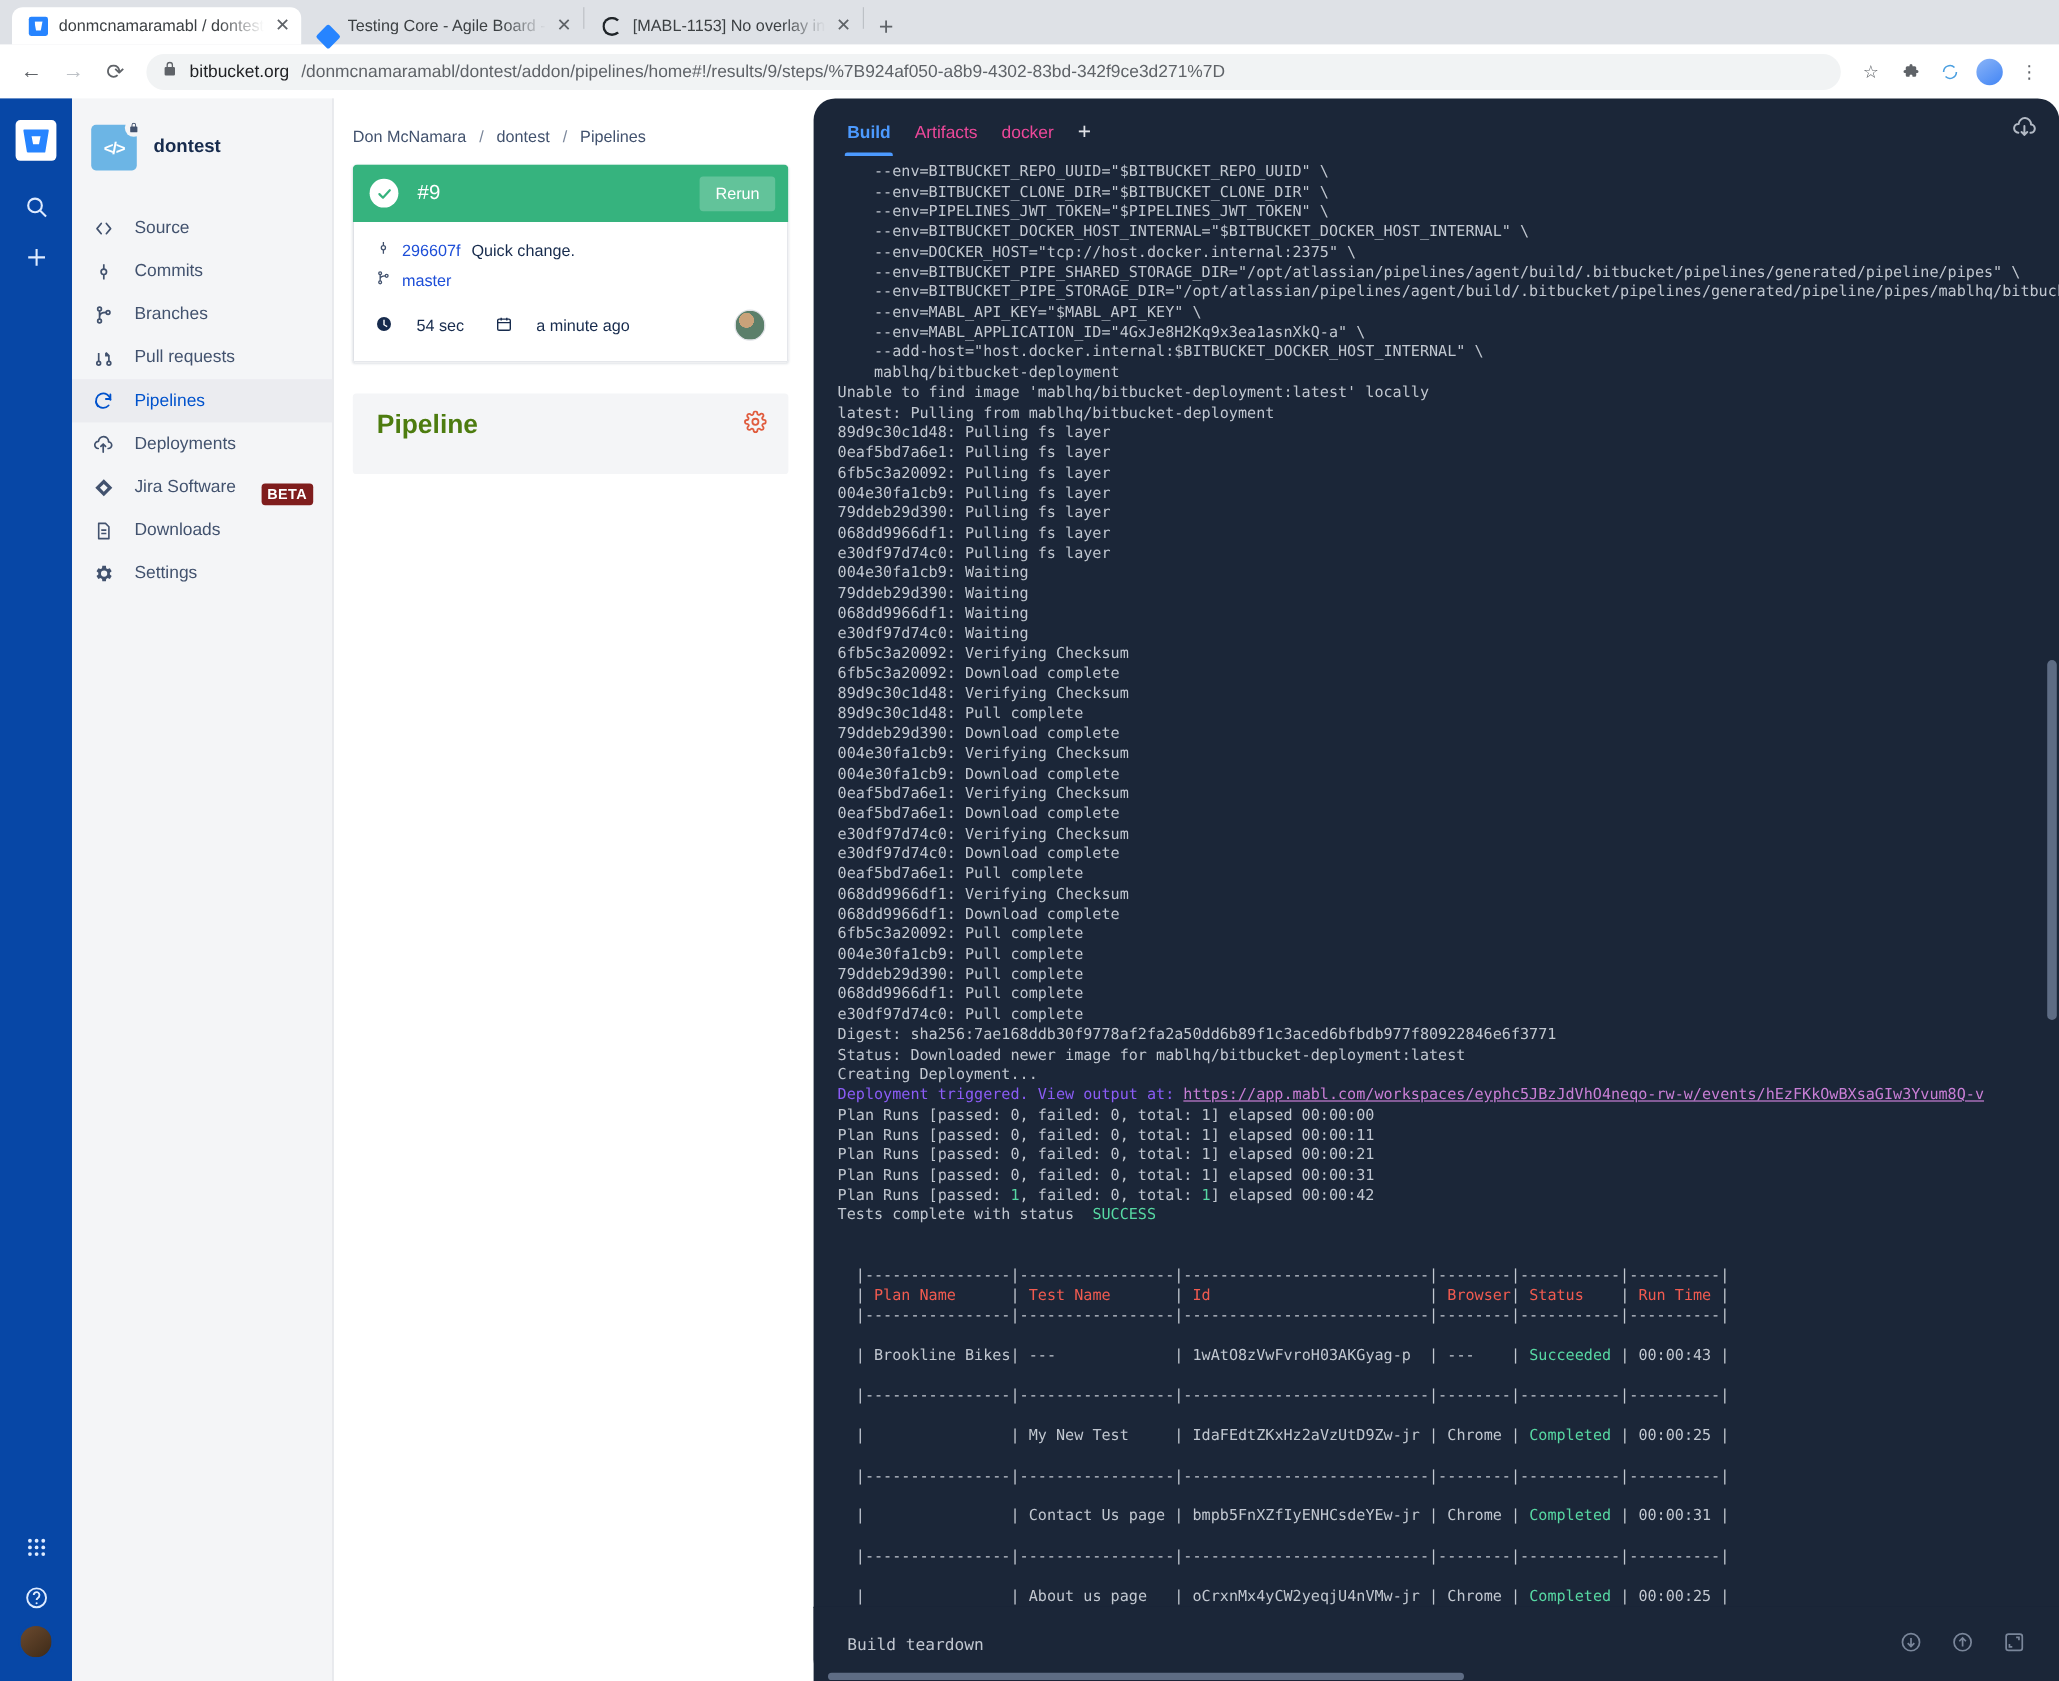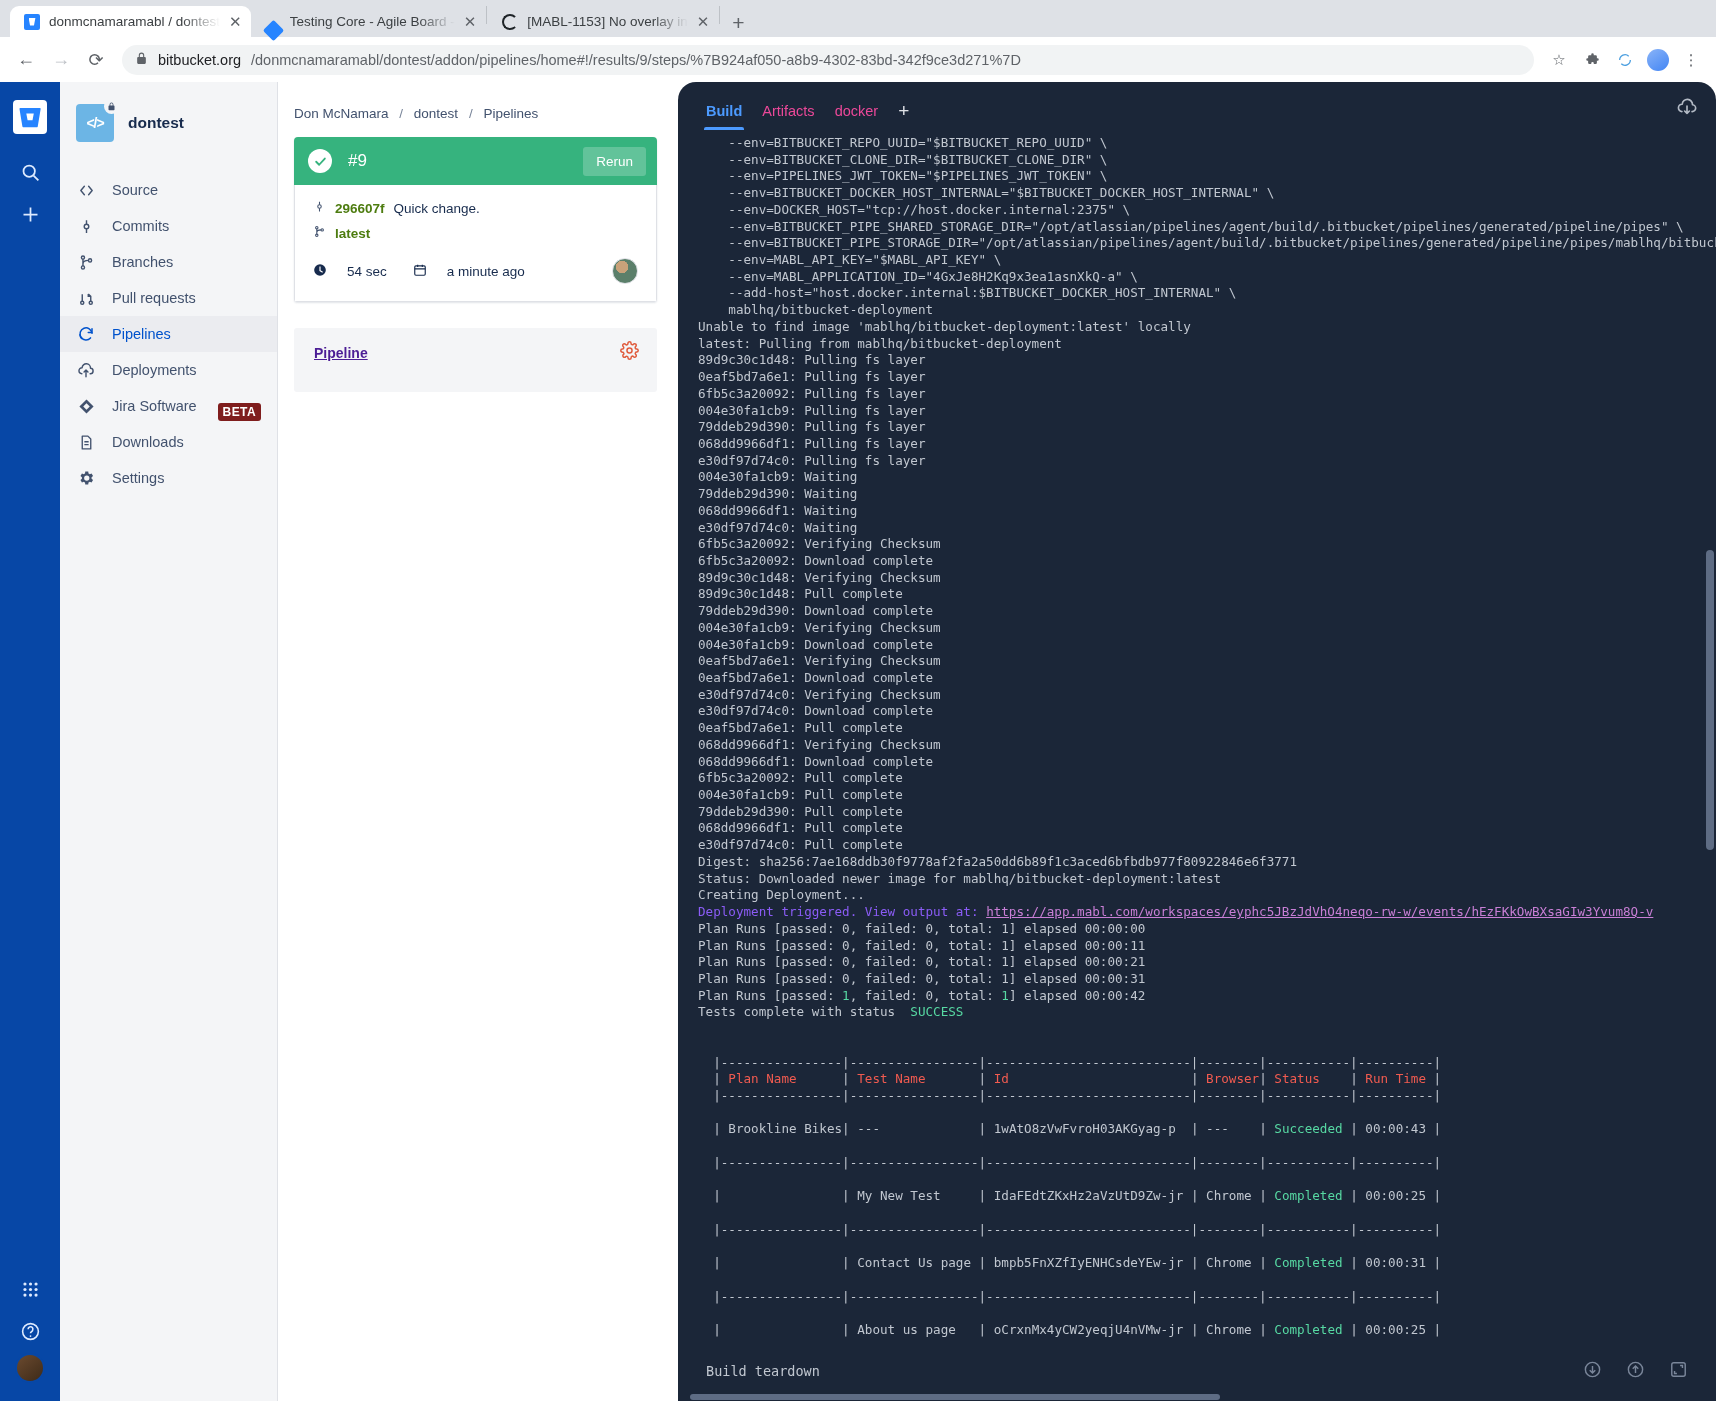"296607f" .link-blue { color: #4d7c0f -> #1d4ed8; font-weight: bold -> none }
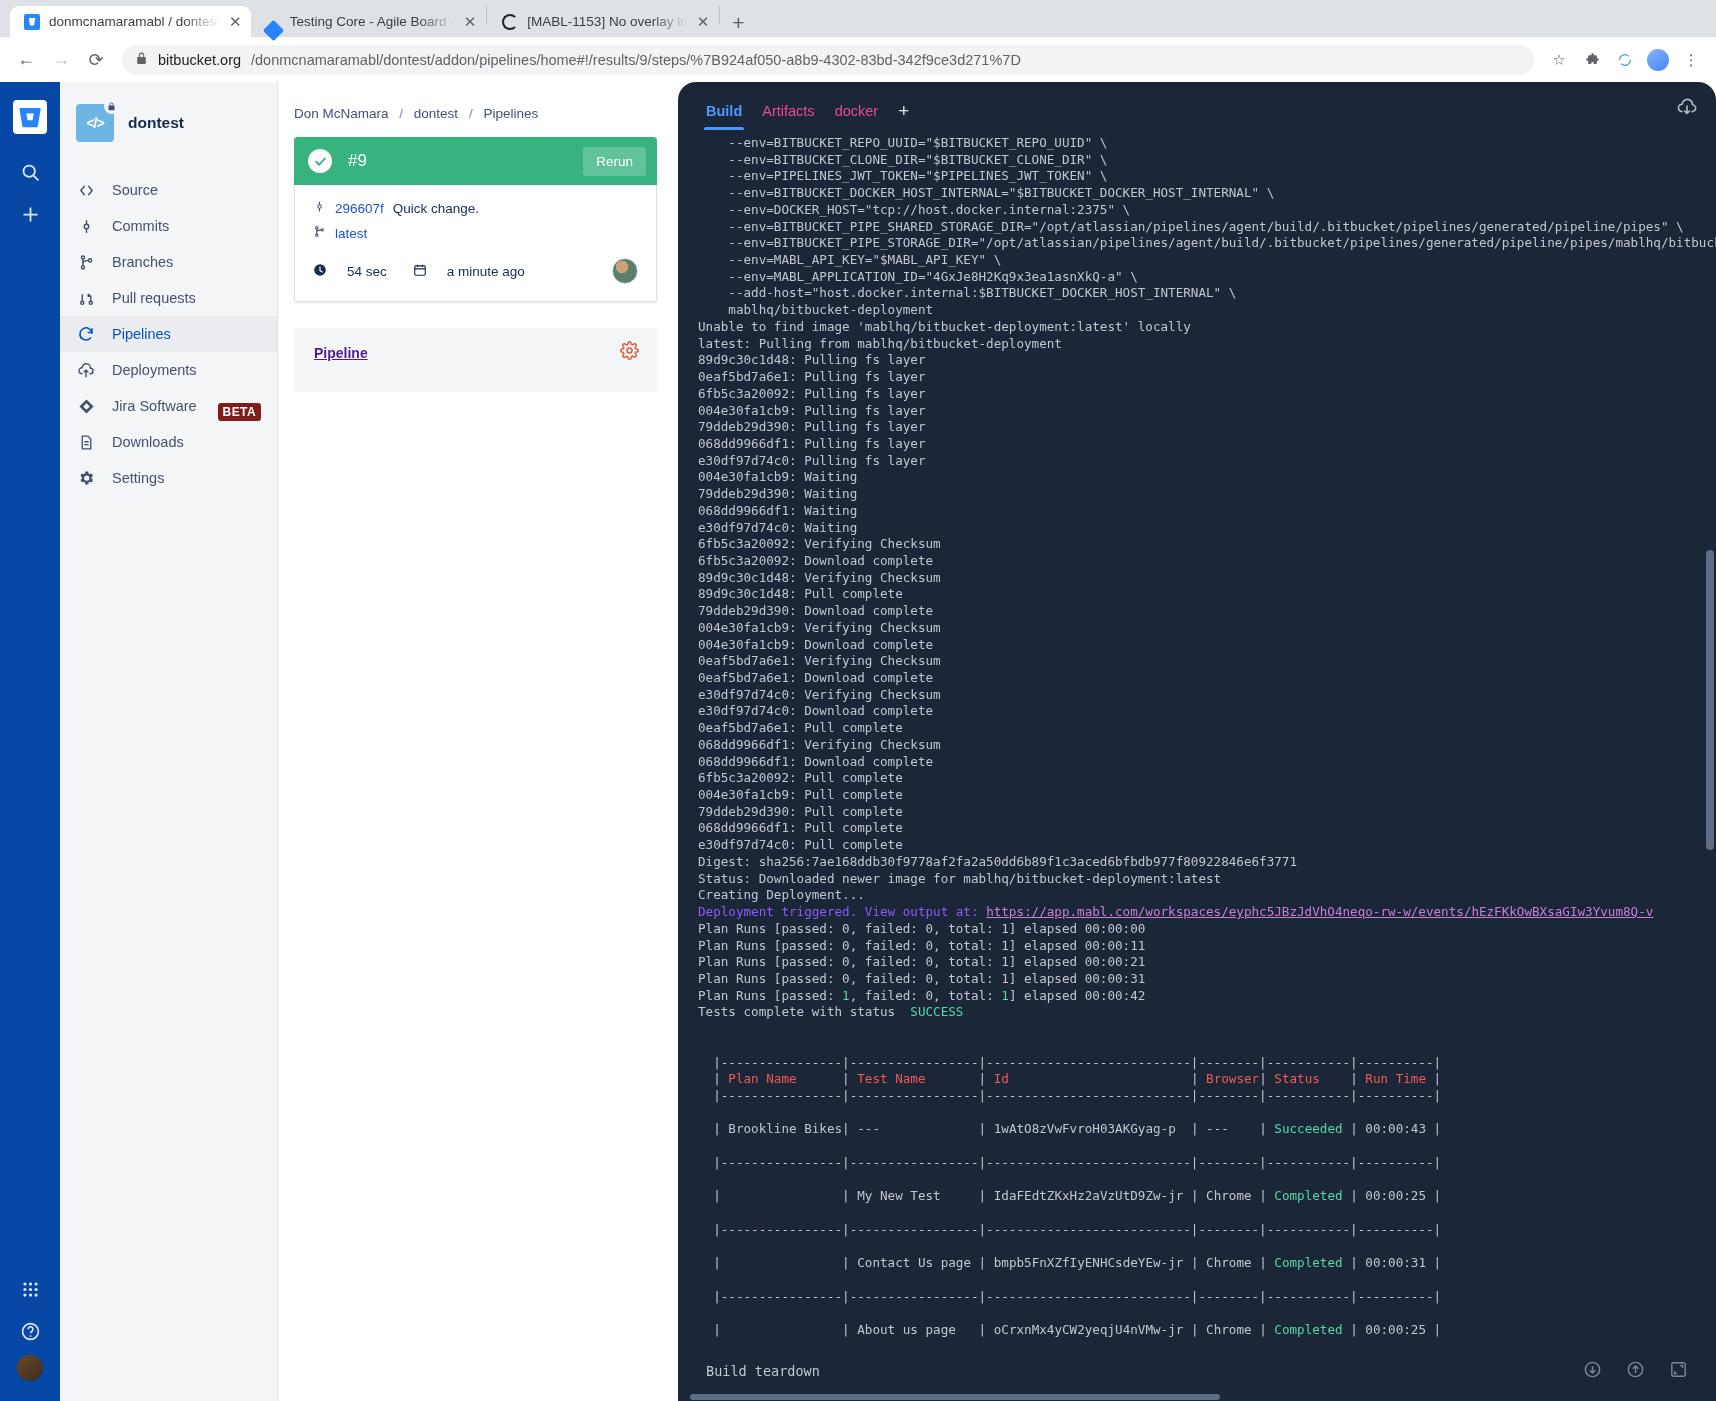"latest" span.link-blue { text: latest -> master }
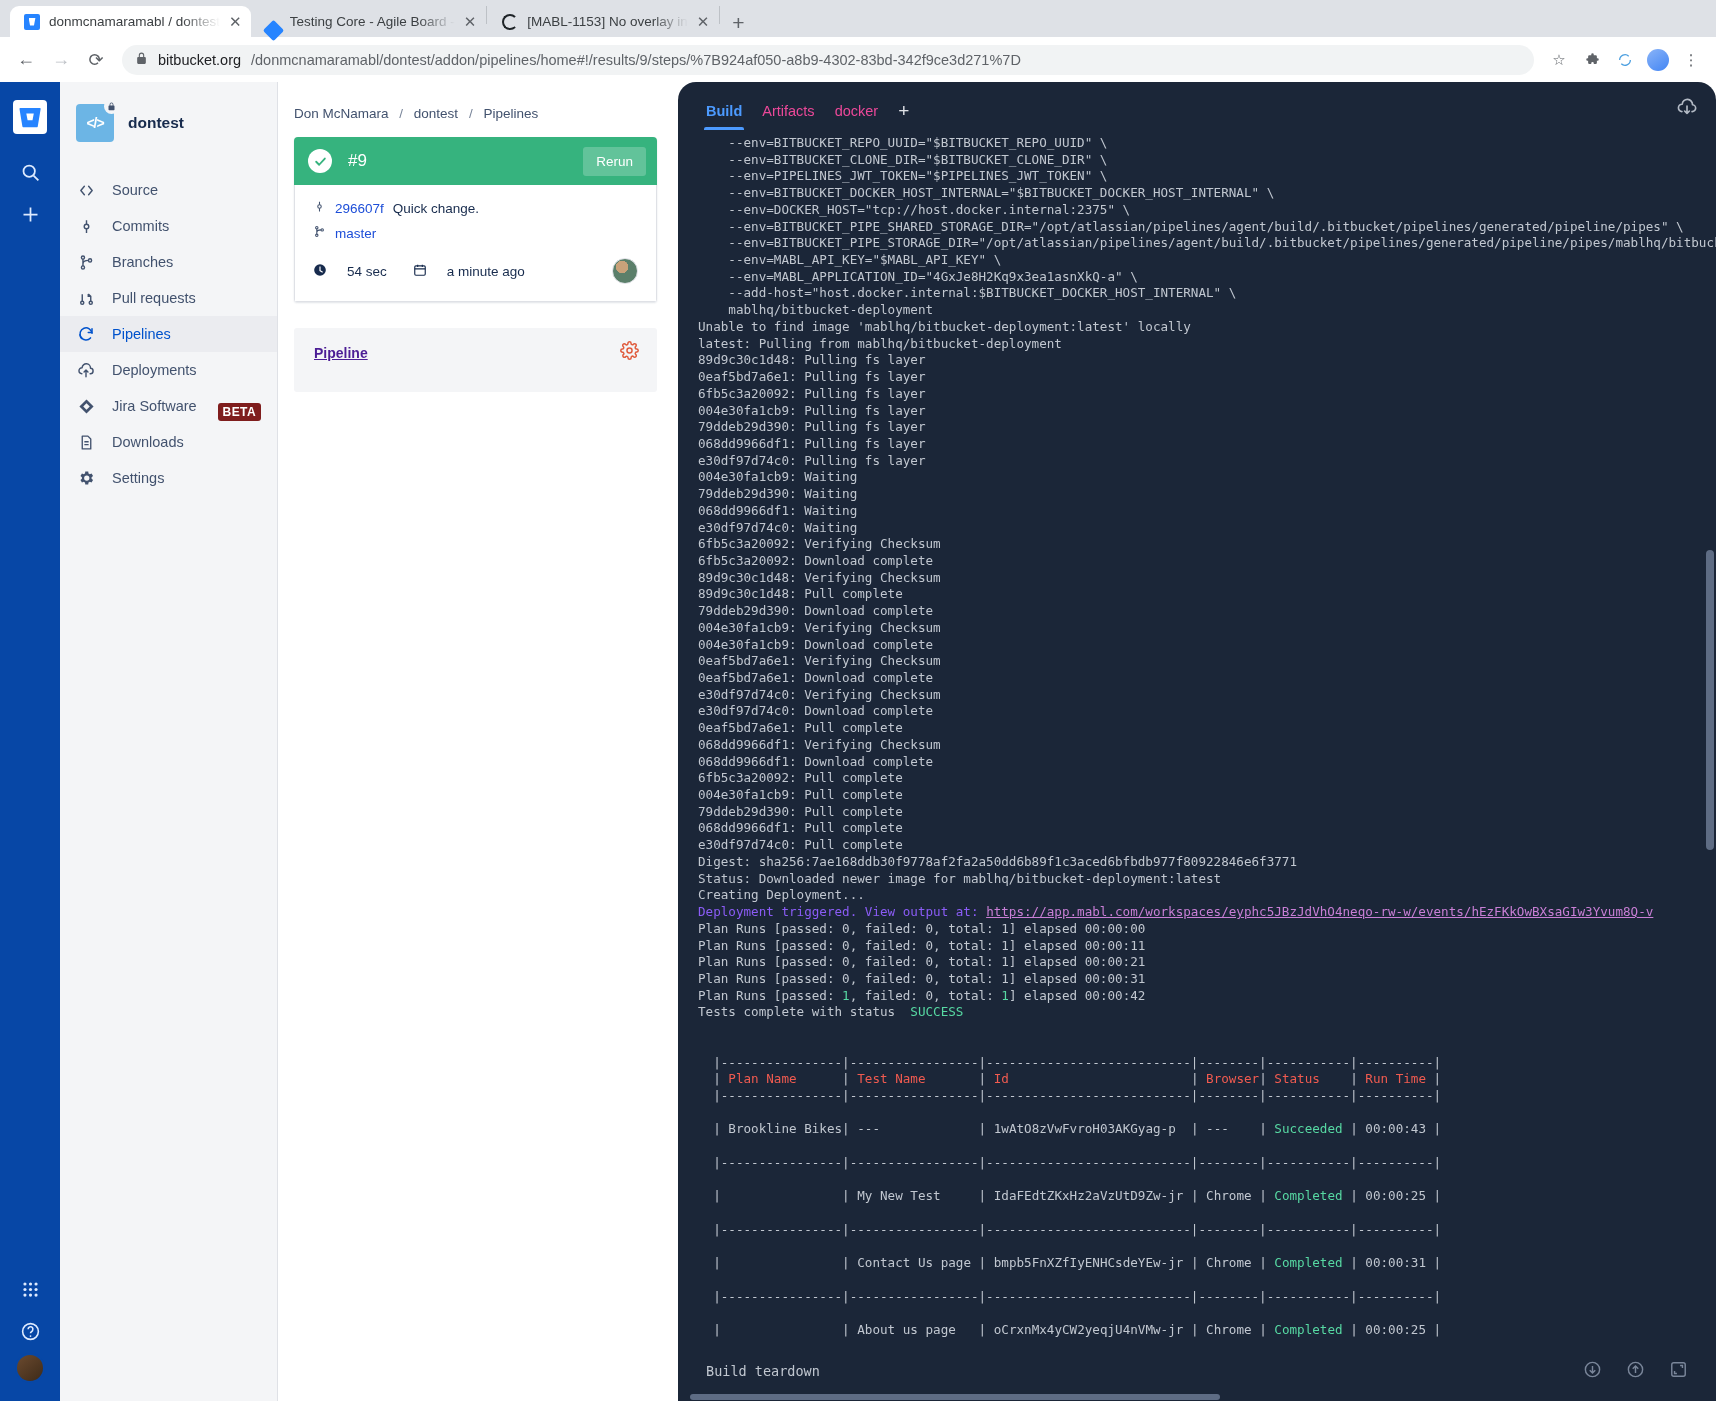"Pipeline" .pc-title { color: #4c1d95 -> #4d7c0f; font-size: 14px -> 22px; text-decoration: underline -> none }
